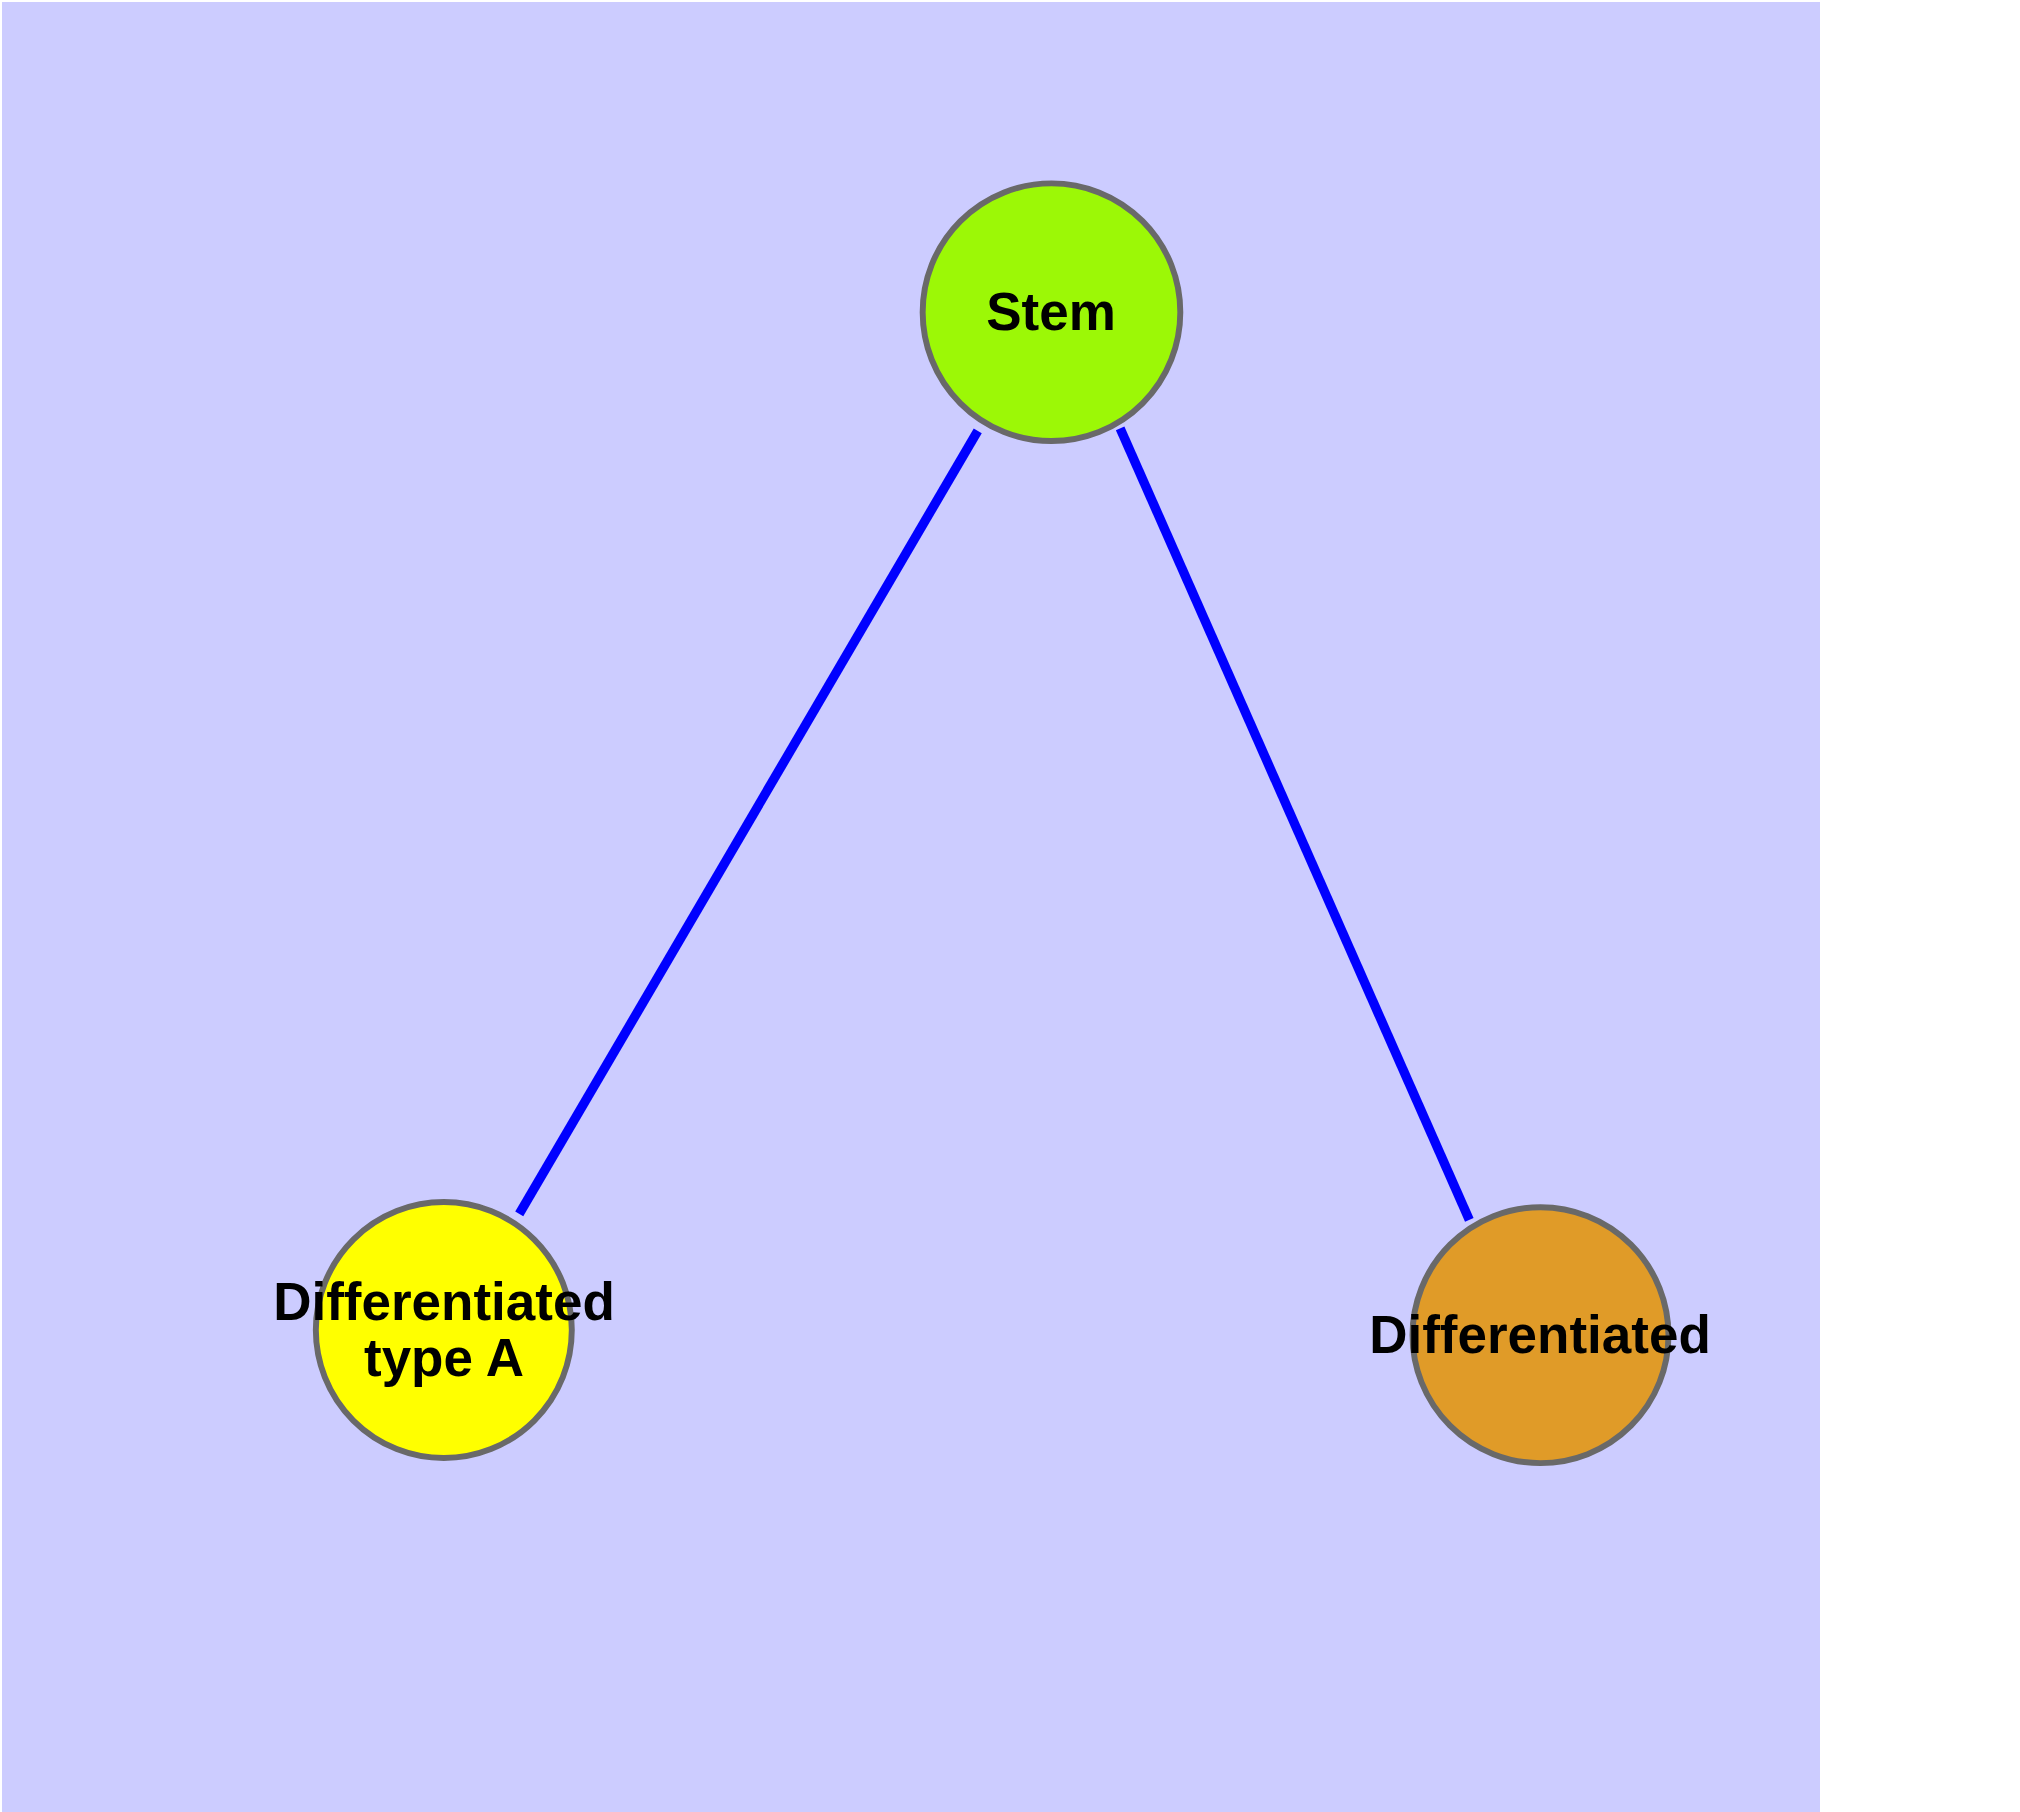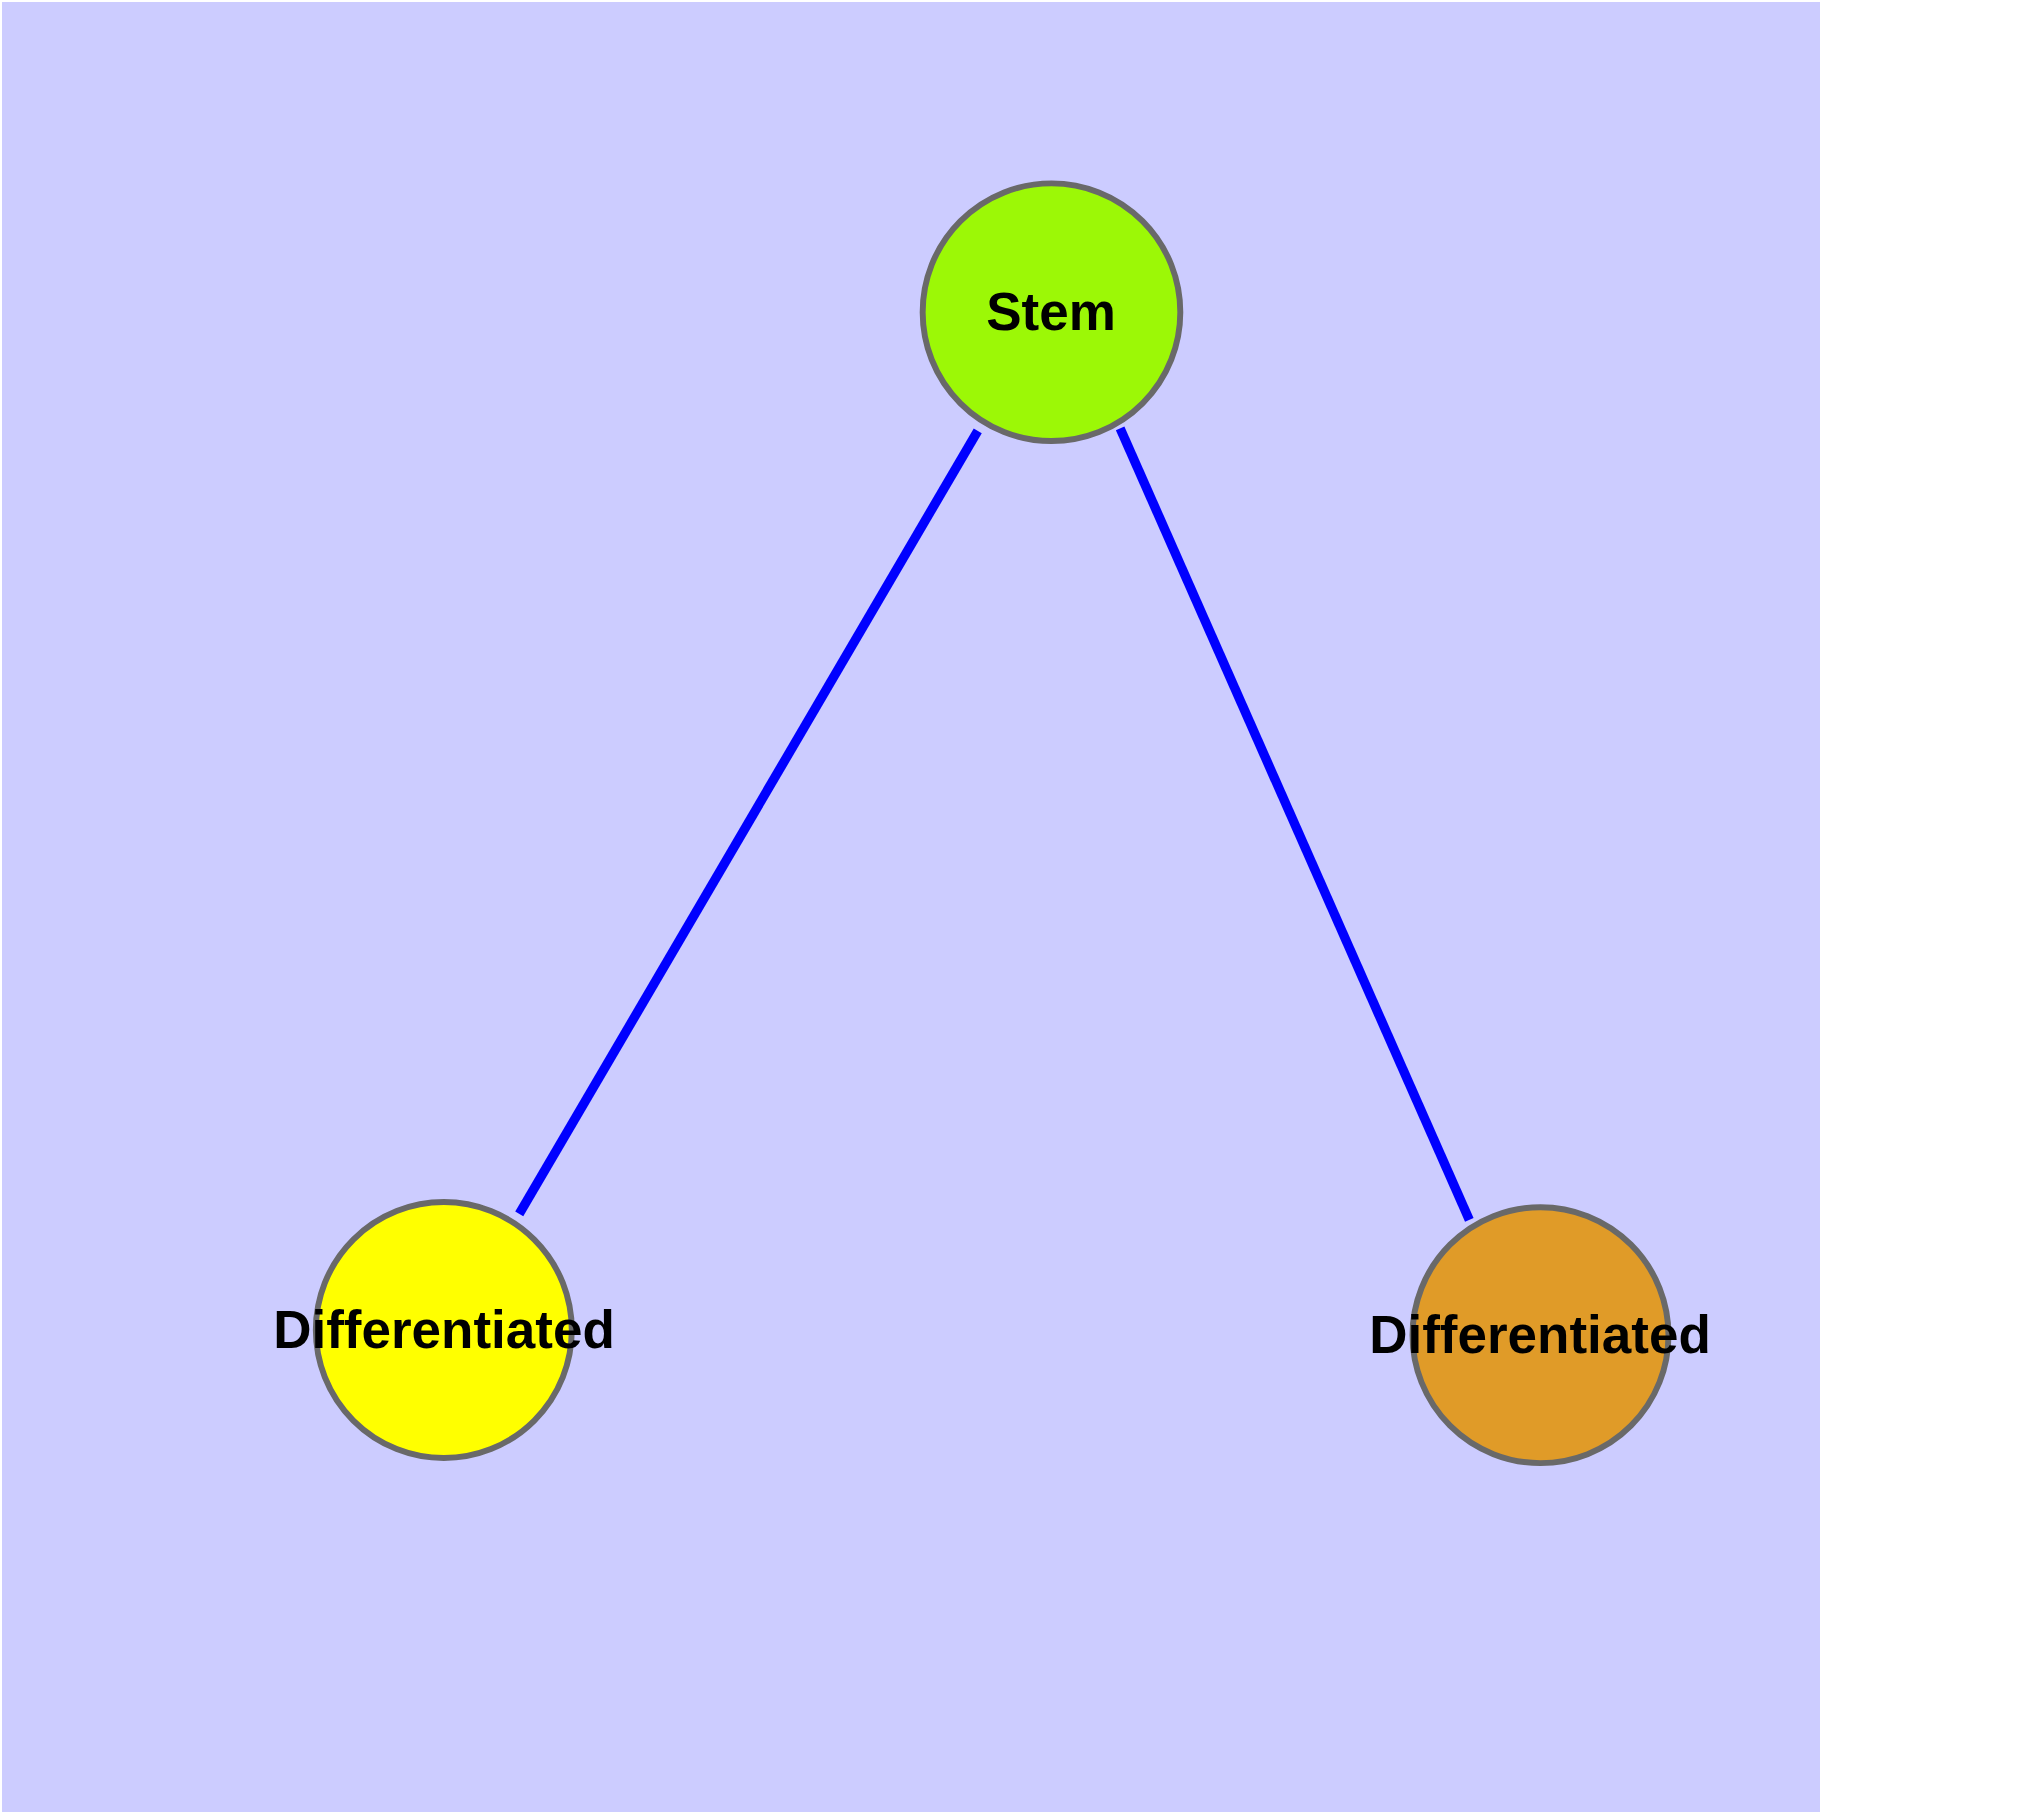"type A" div { html: none -> <div>type A</div> }
